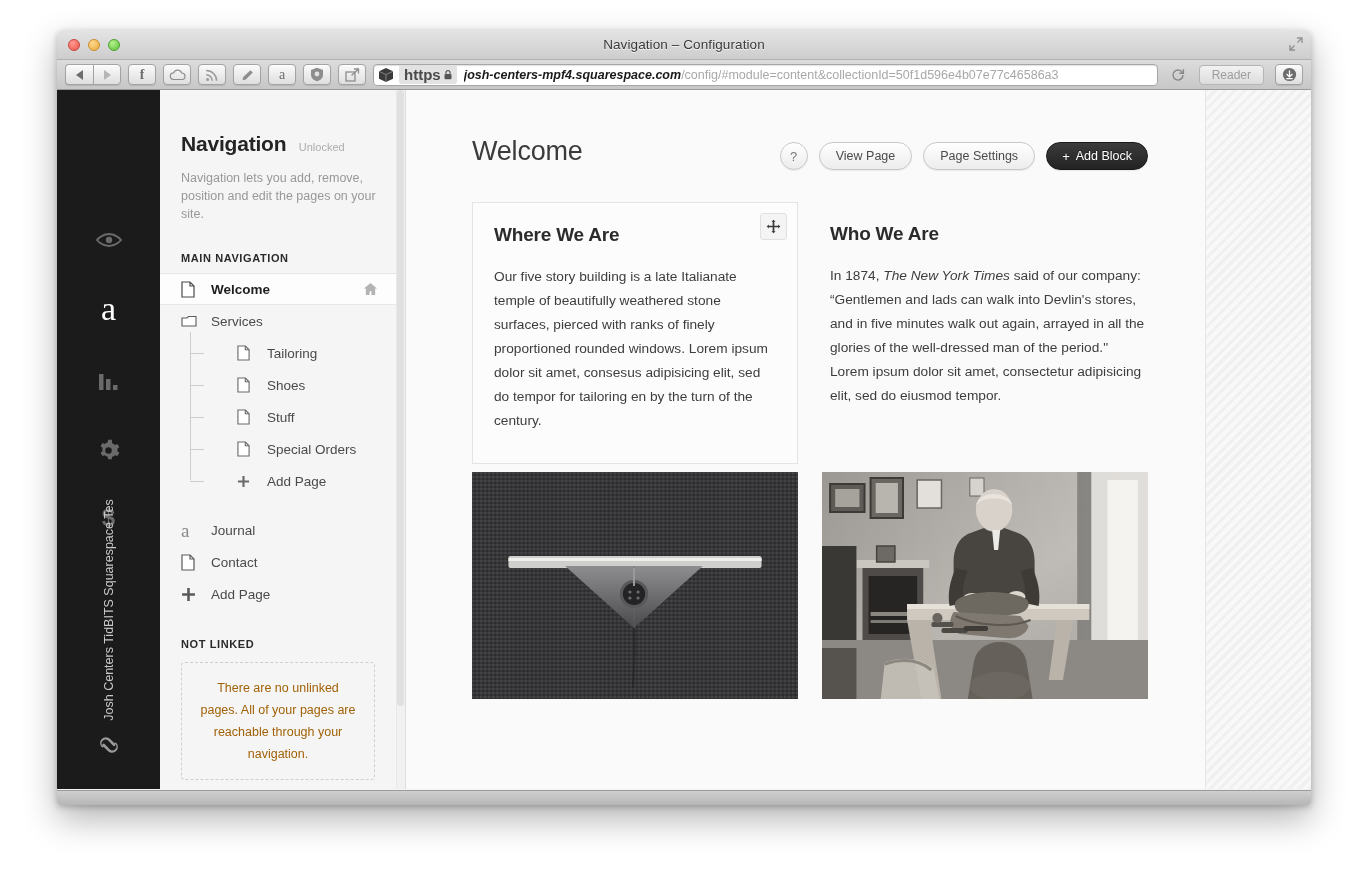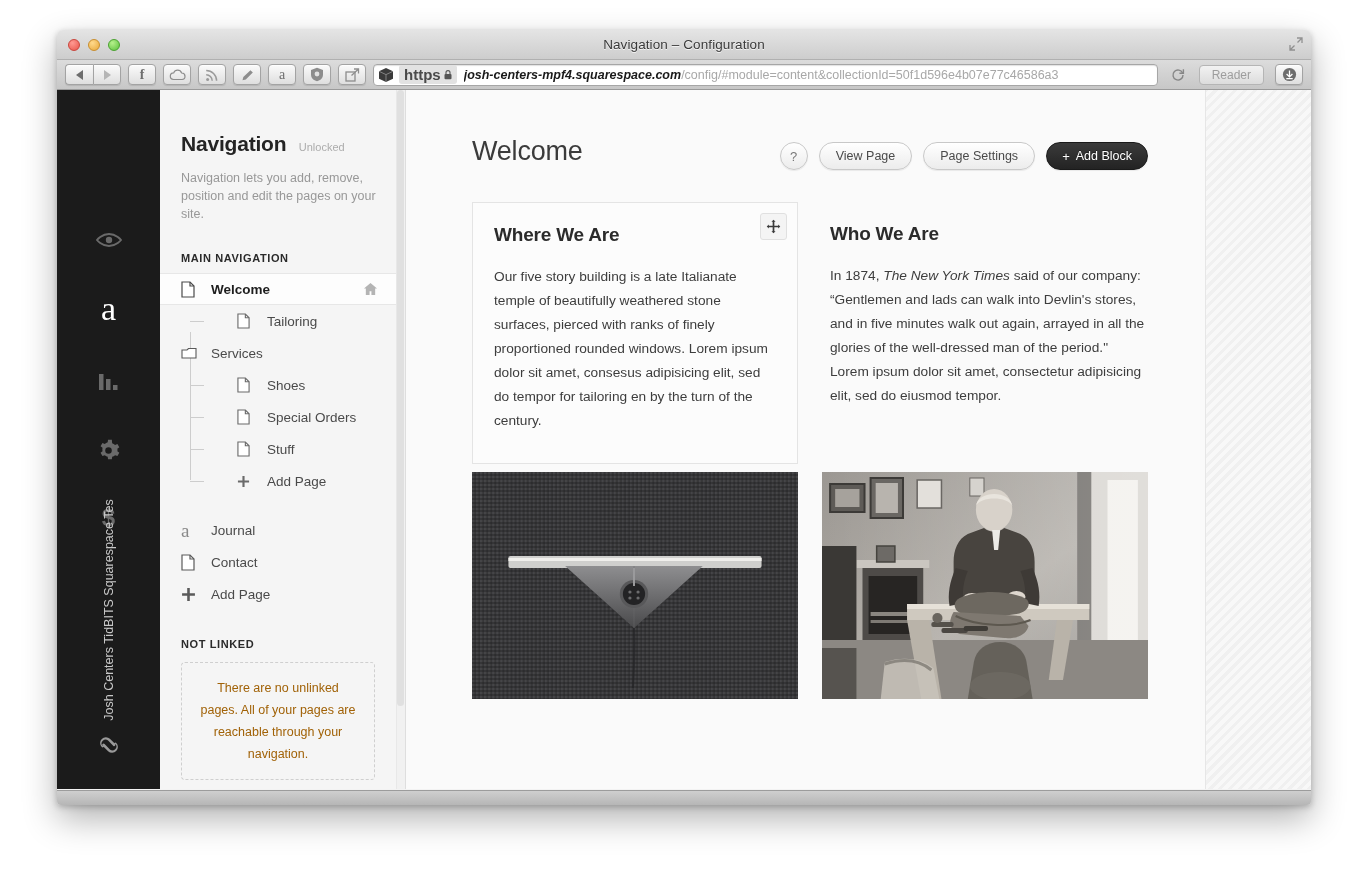"Tailoring" div.navrow { order: before "Services" -> after "Services" }
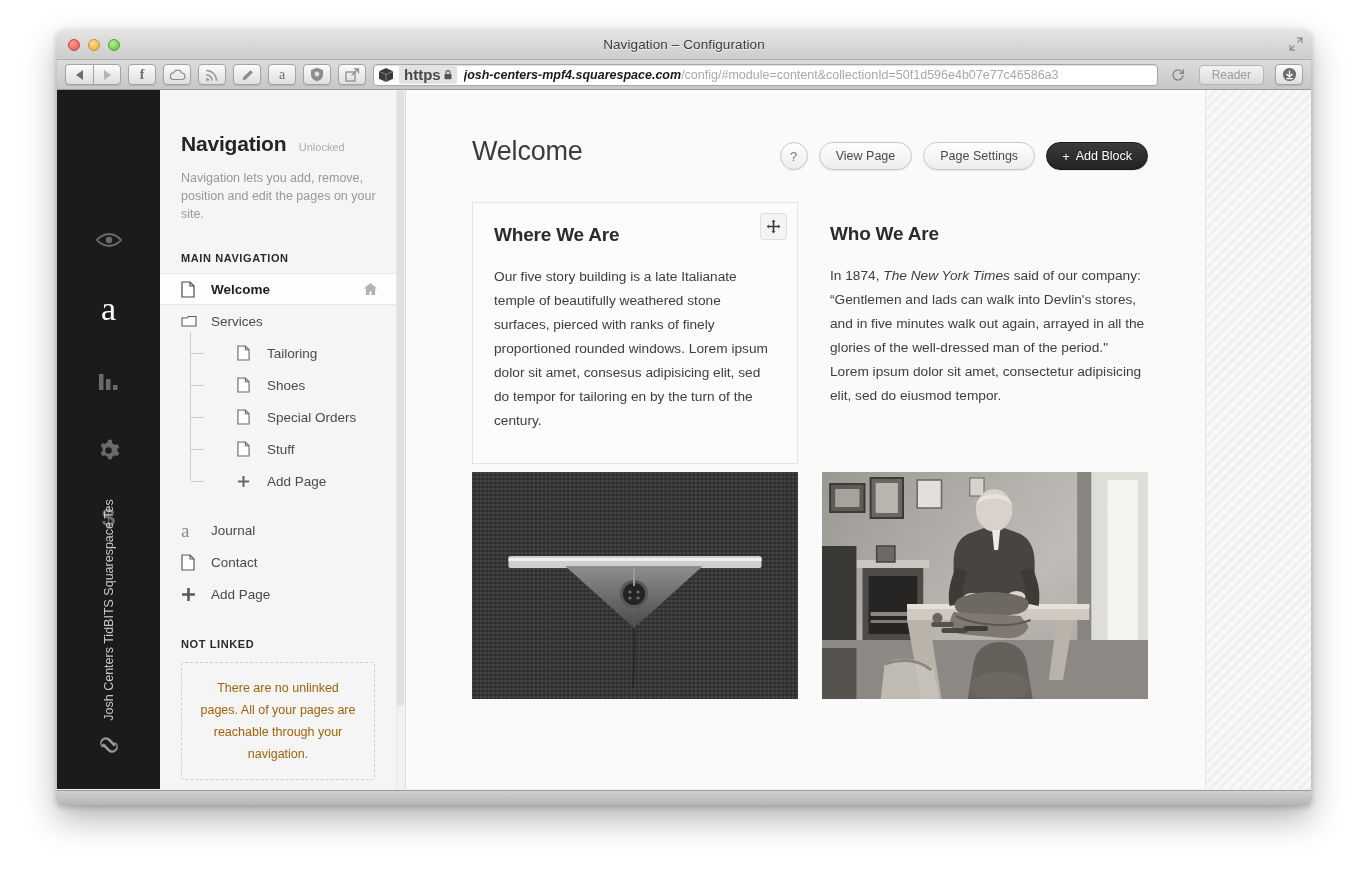"Special Orders" div.navrow { order: before "Stuff" -> after "Stuff" }
